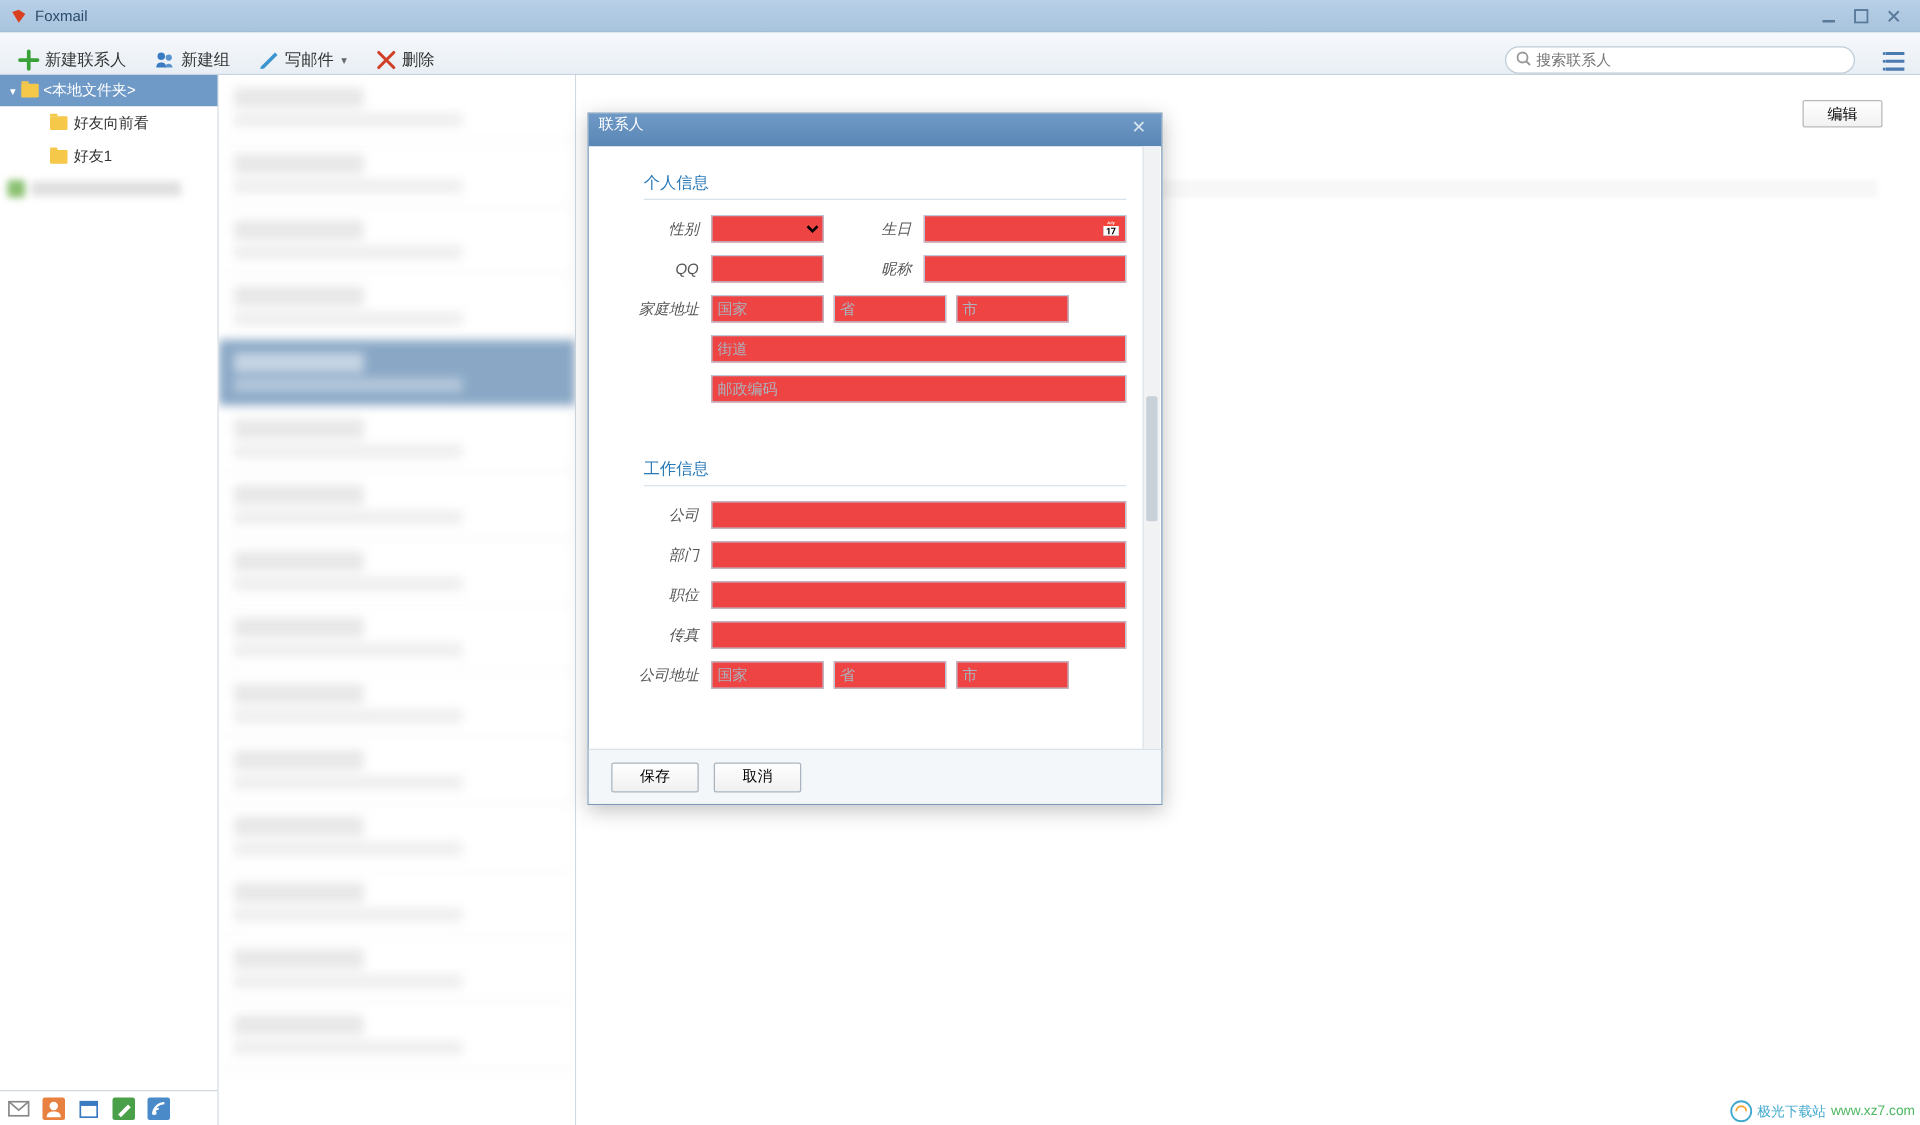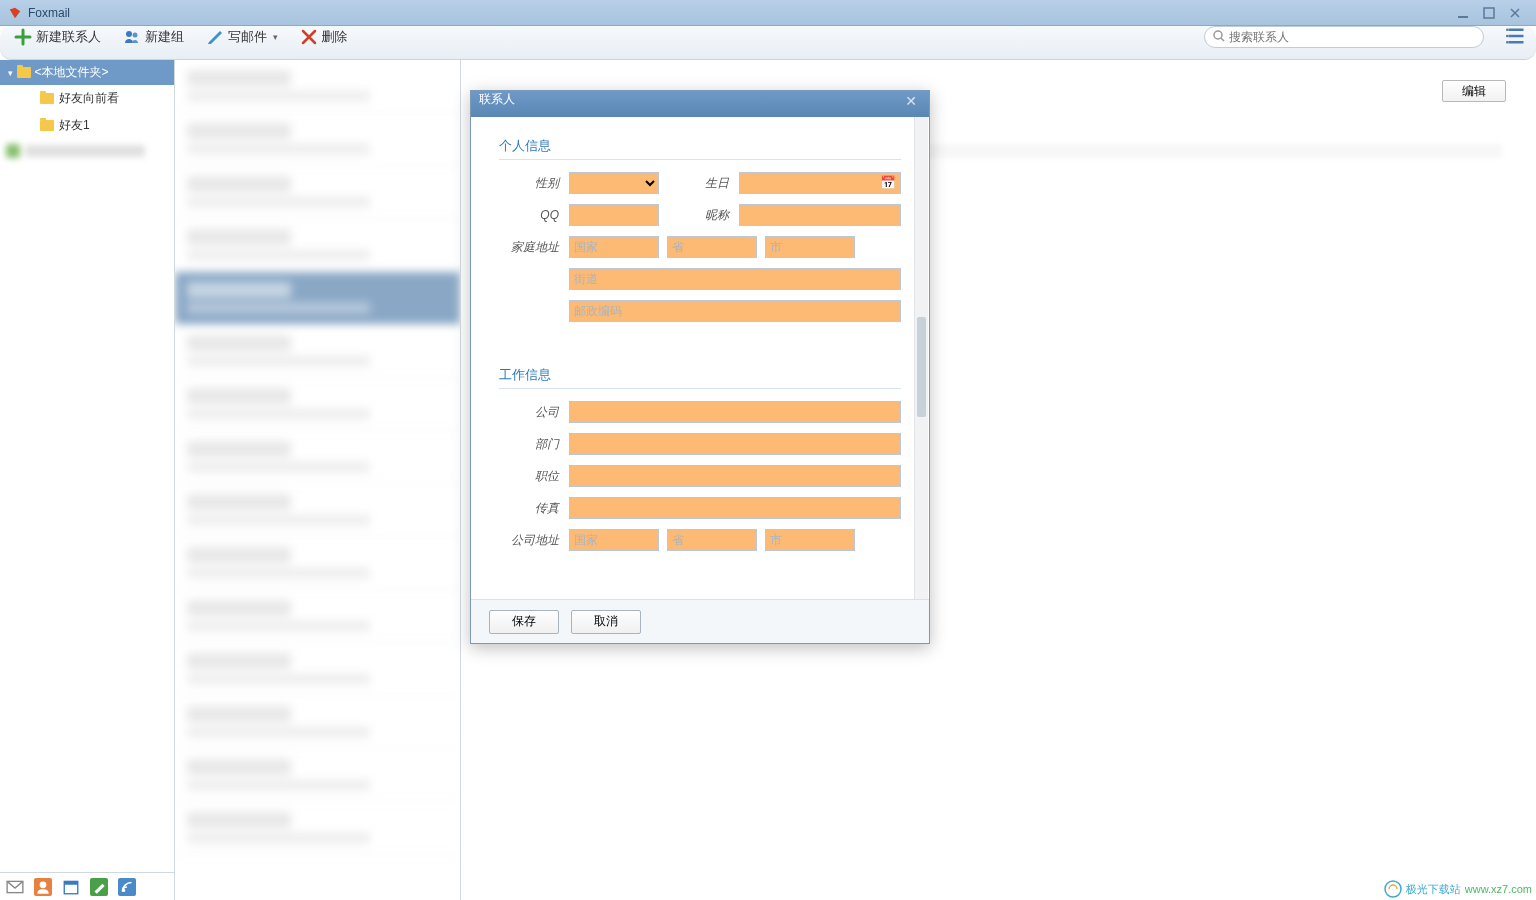"新建联系人" .toolbar { align-items: flex-start -> flex-end; border-radius: 12px -> none }
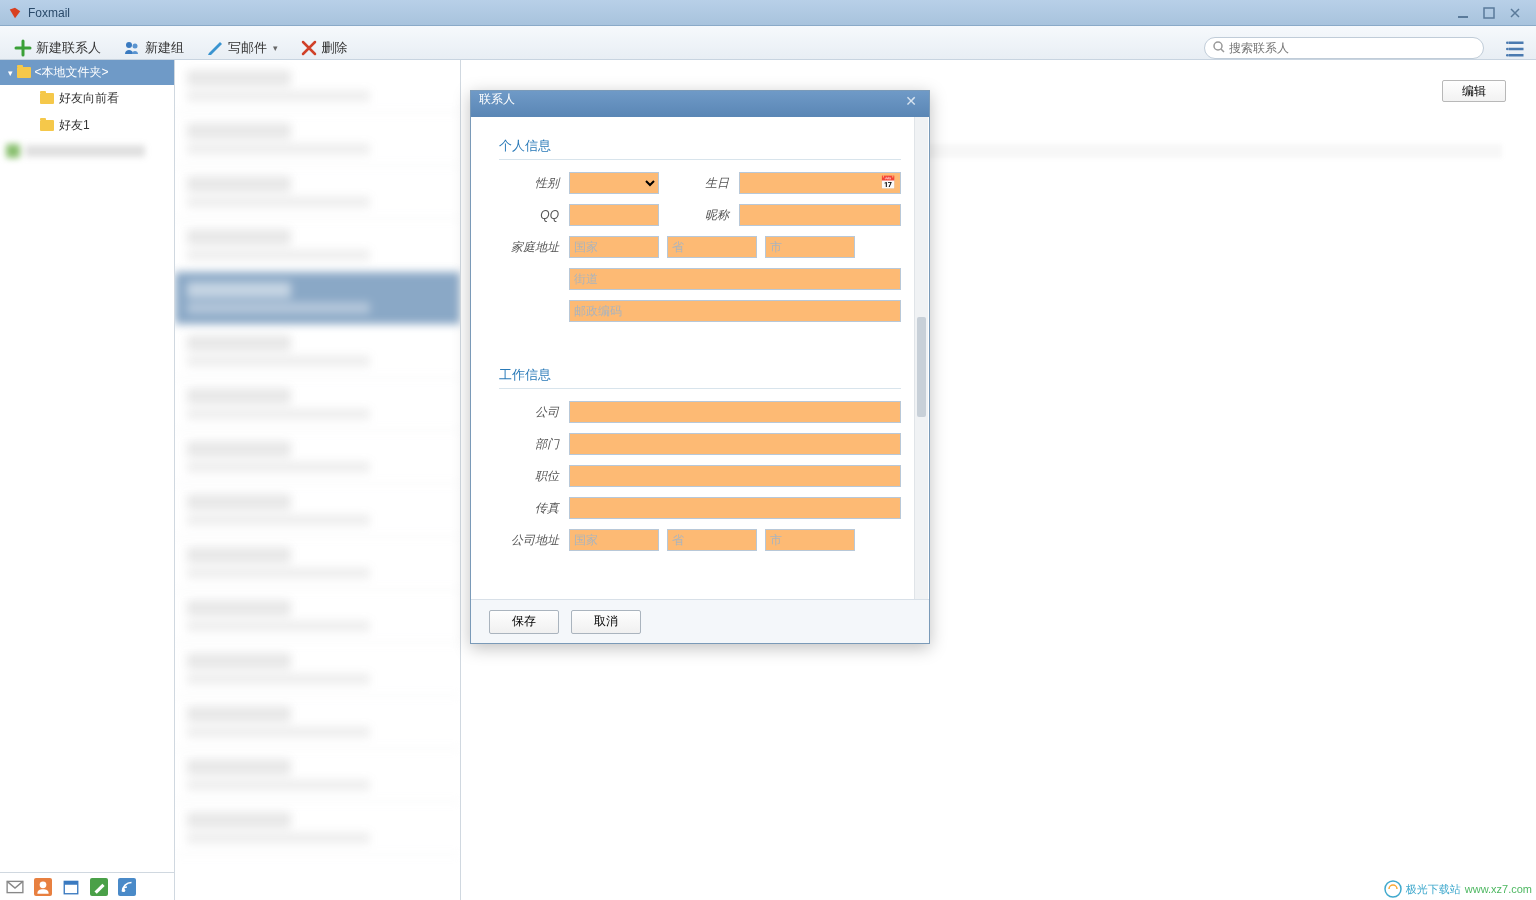"个人信息" .dialog .section-head { margin-left: none -> 16px }
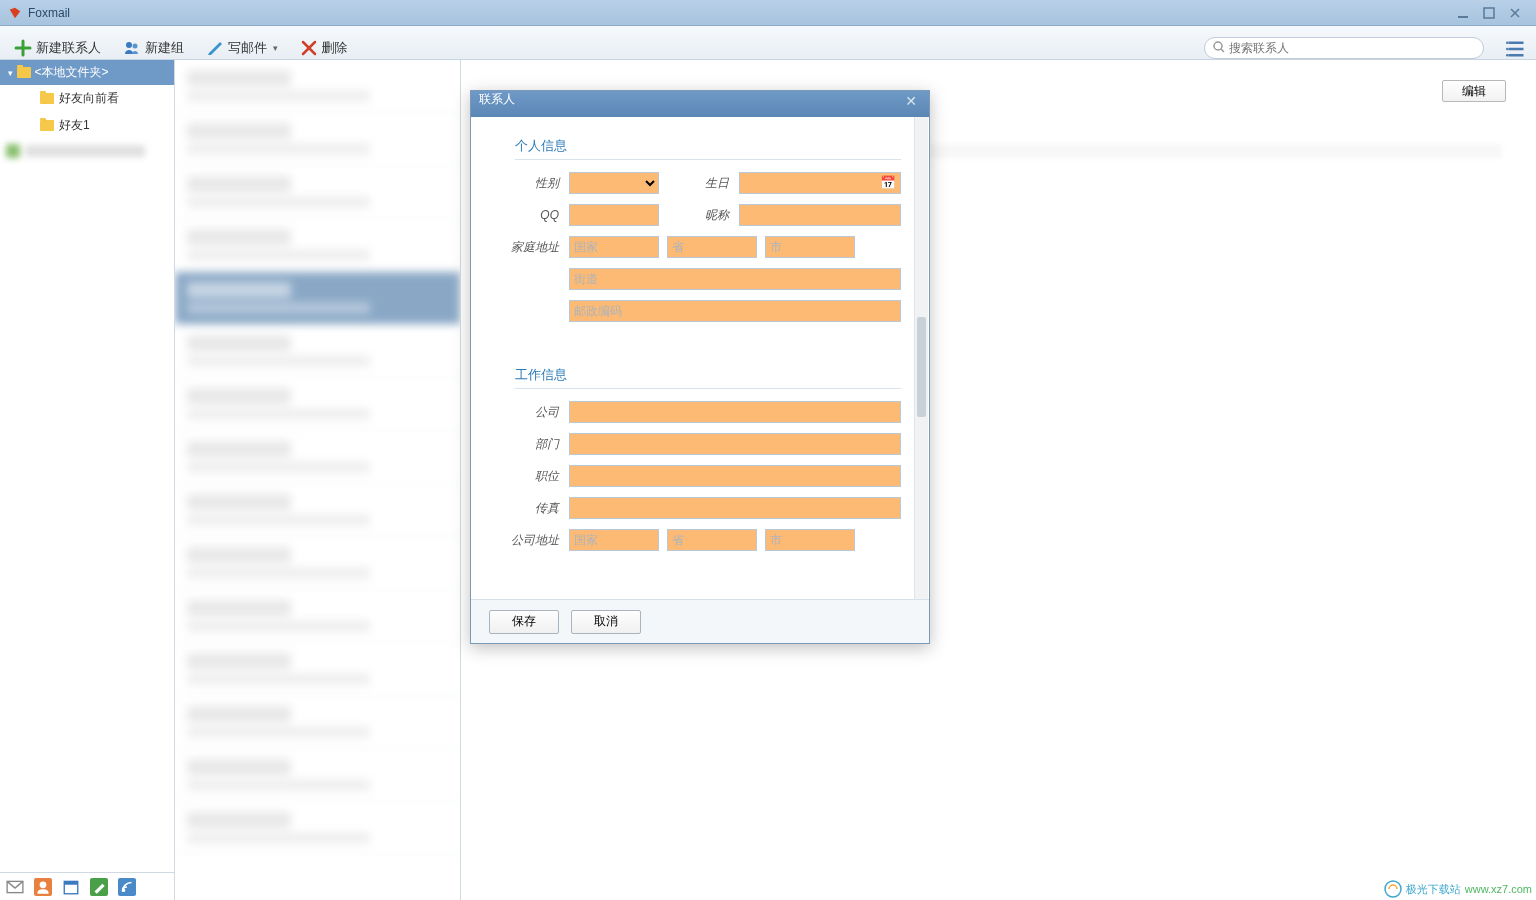"国家" .dialog input[type=text], .dialog select { background: #fdba74 -> #ef4444 }
